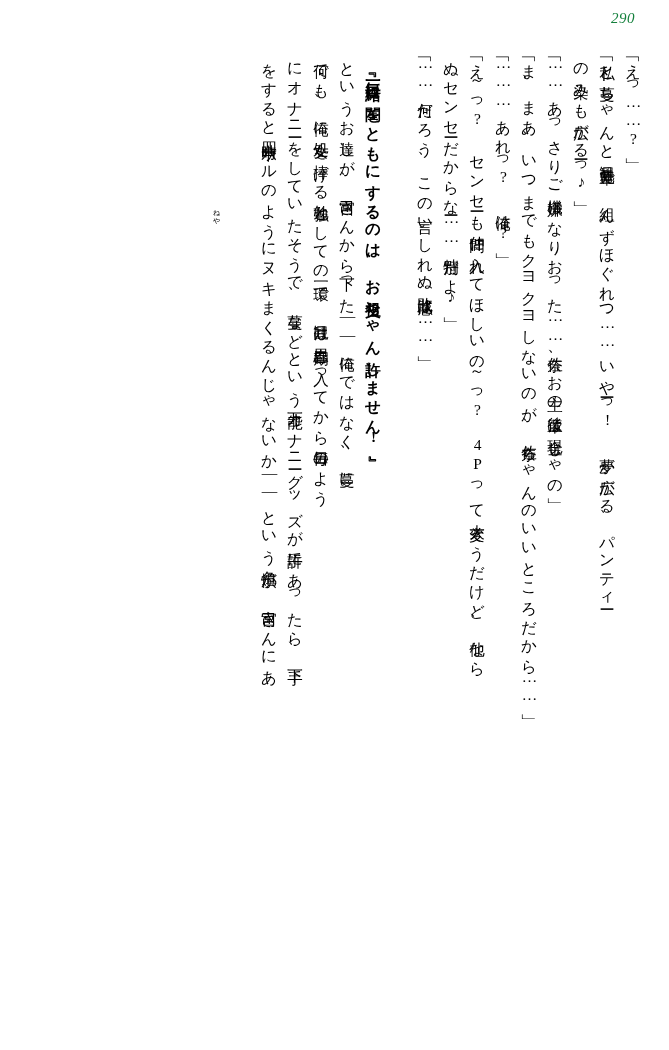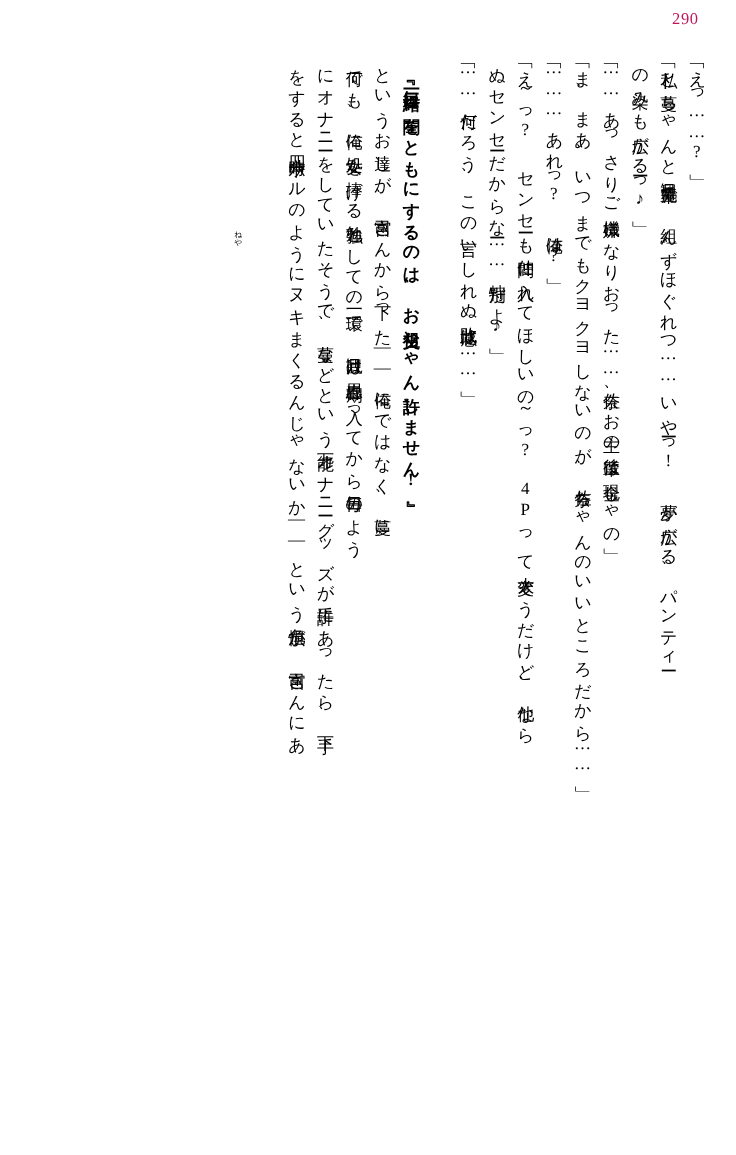"290" .page-number { color: #be185d -> #15803d; font-style: none -> italic }
